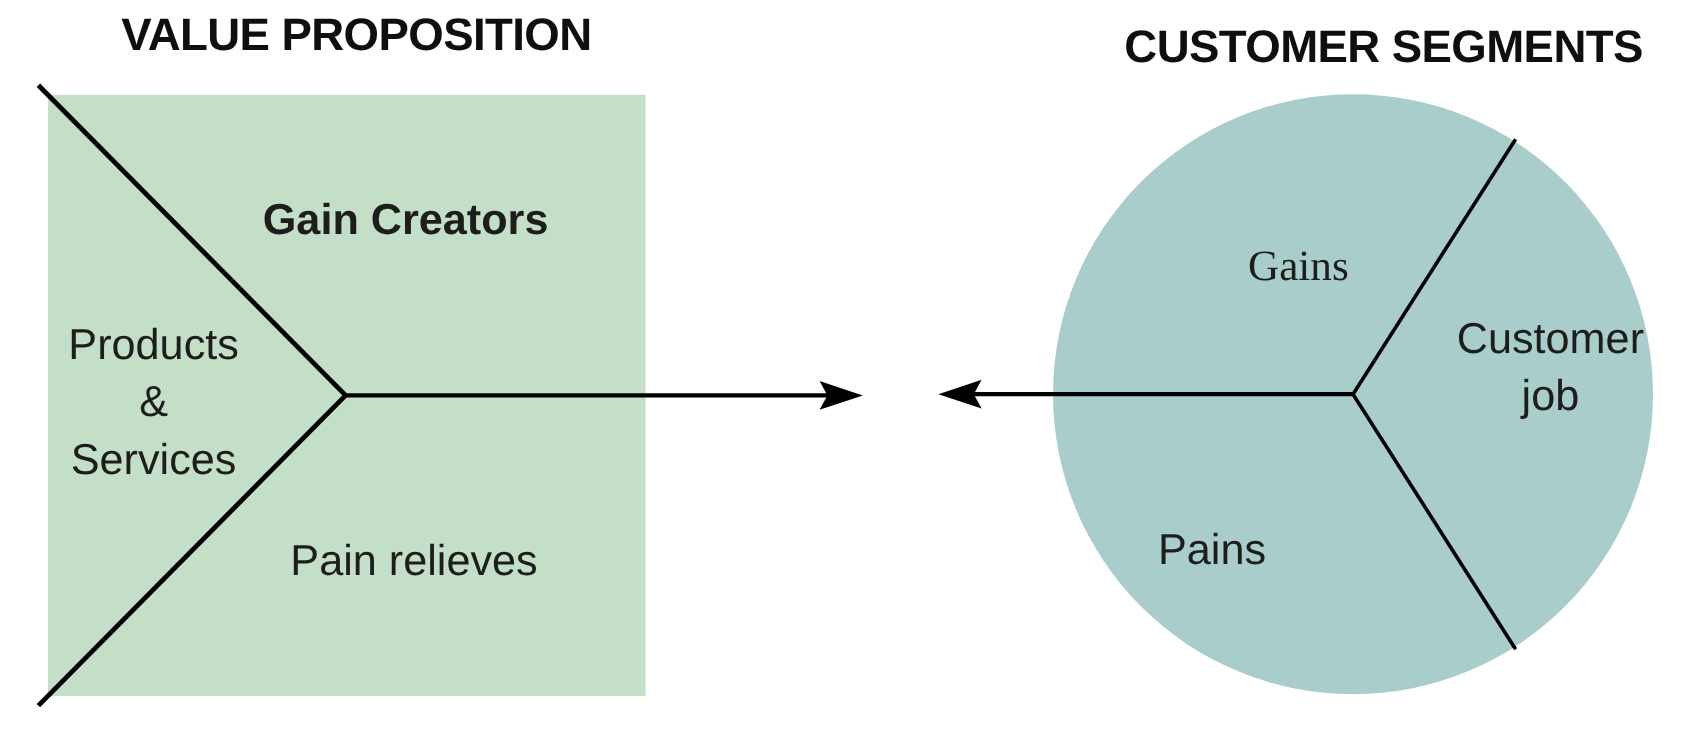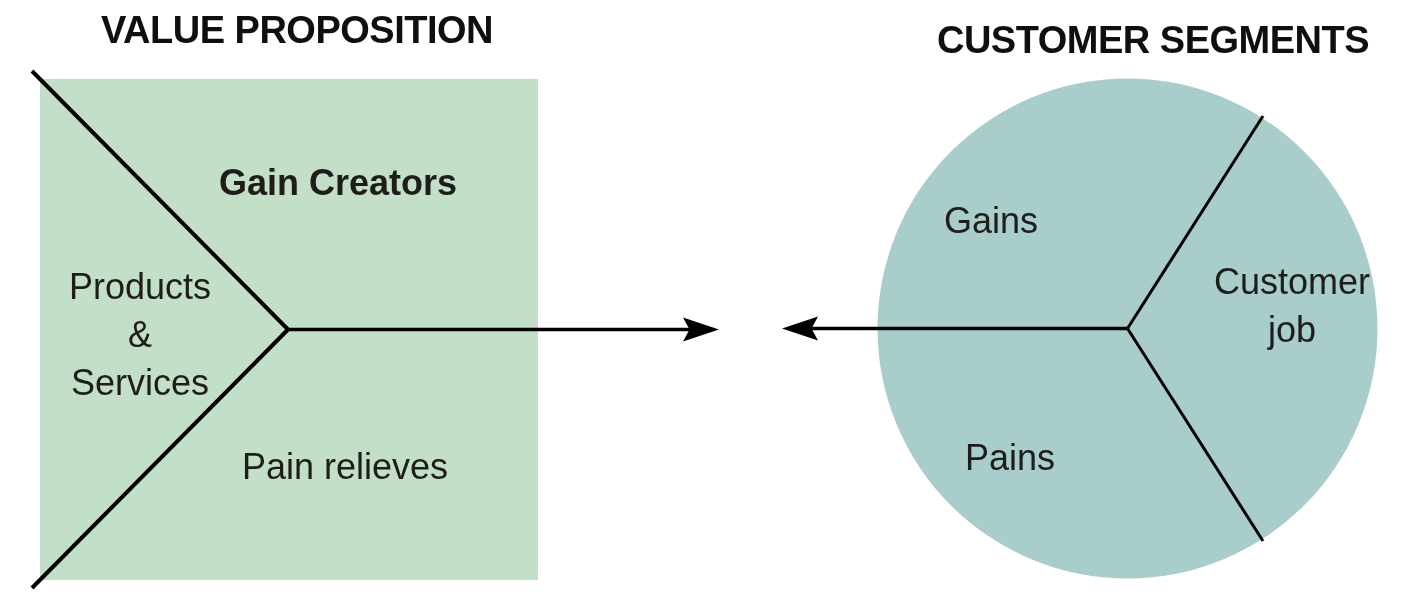"Gains" .label.gains { font-family: none -> Liberation Serif, serif; left: 991px -> 1082px }
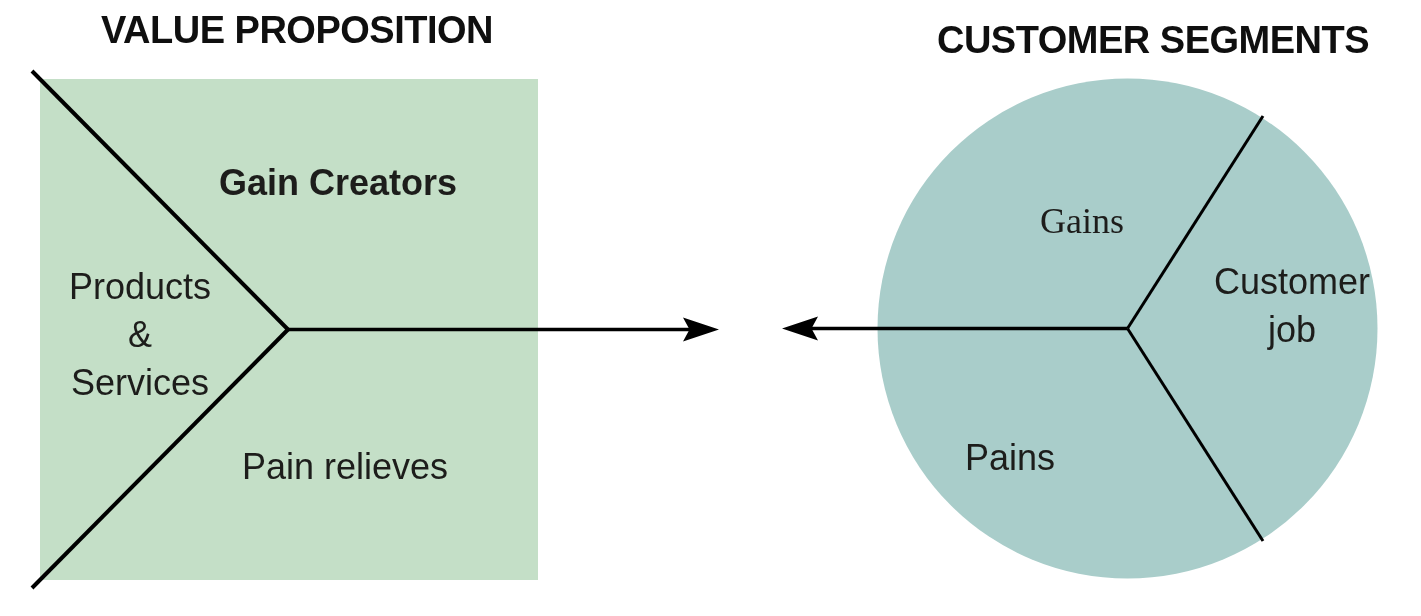"Products" .label.products-services { margin-left: 12px -> none }
